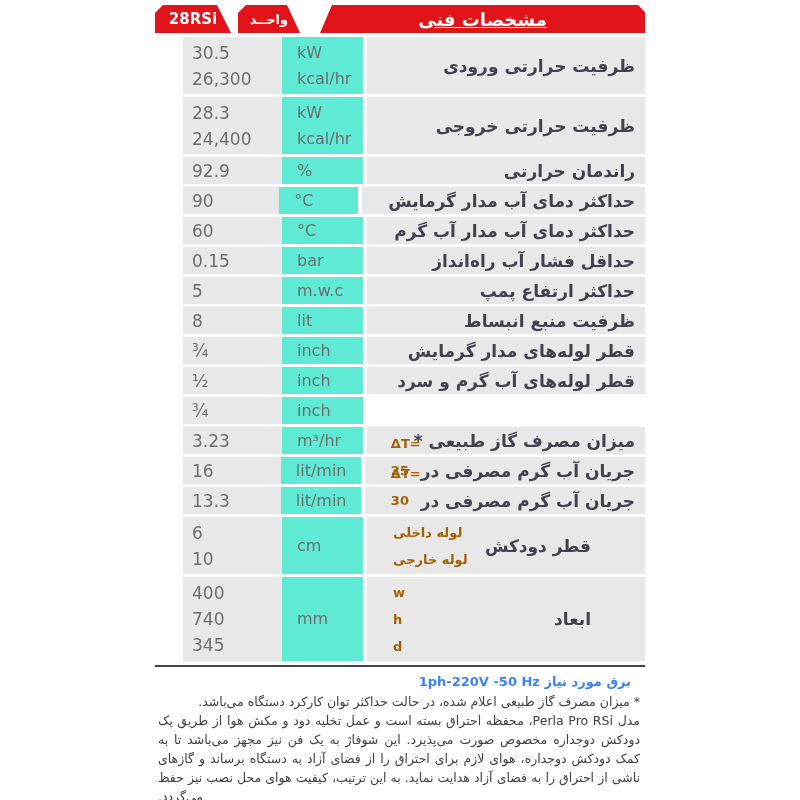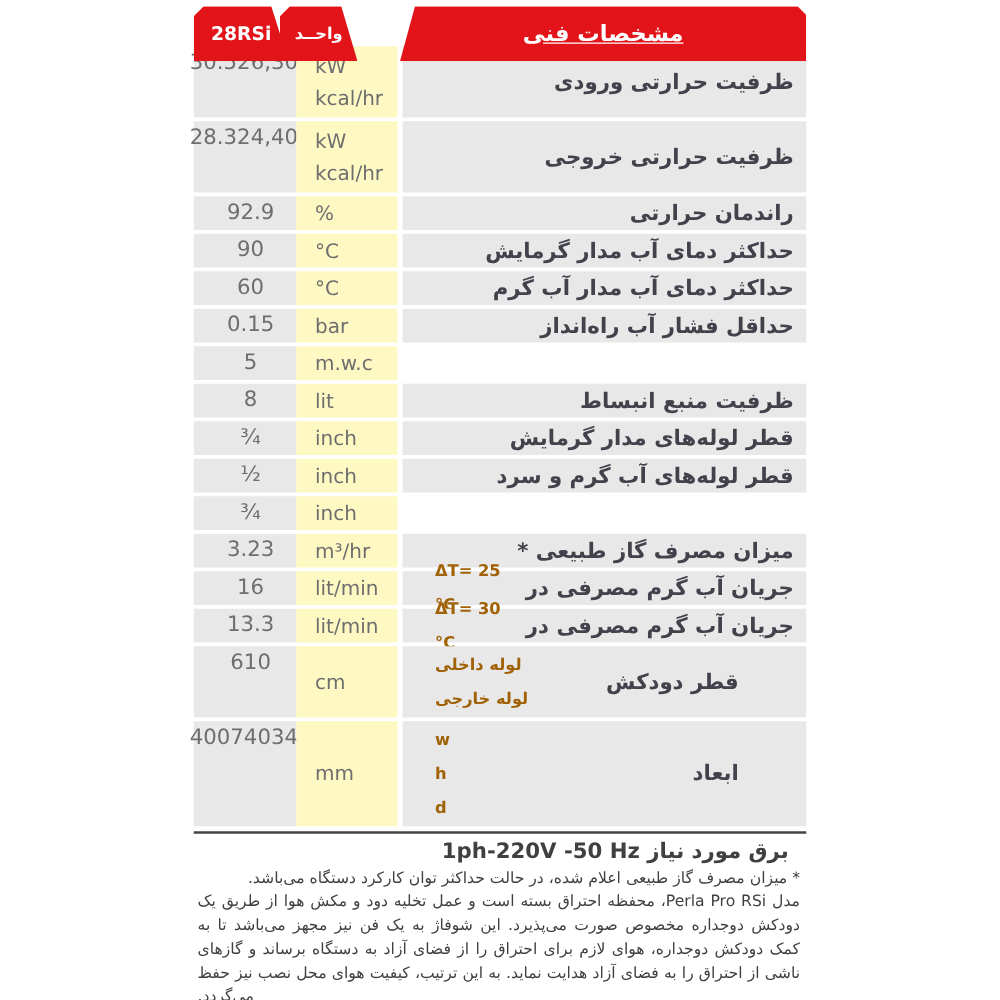"28RSi" .tab { height: 44px -> 28px }
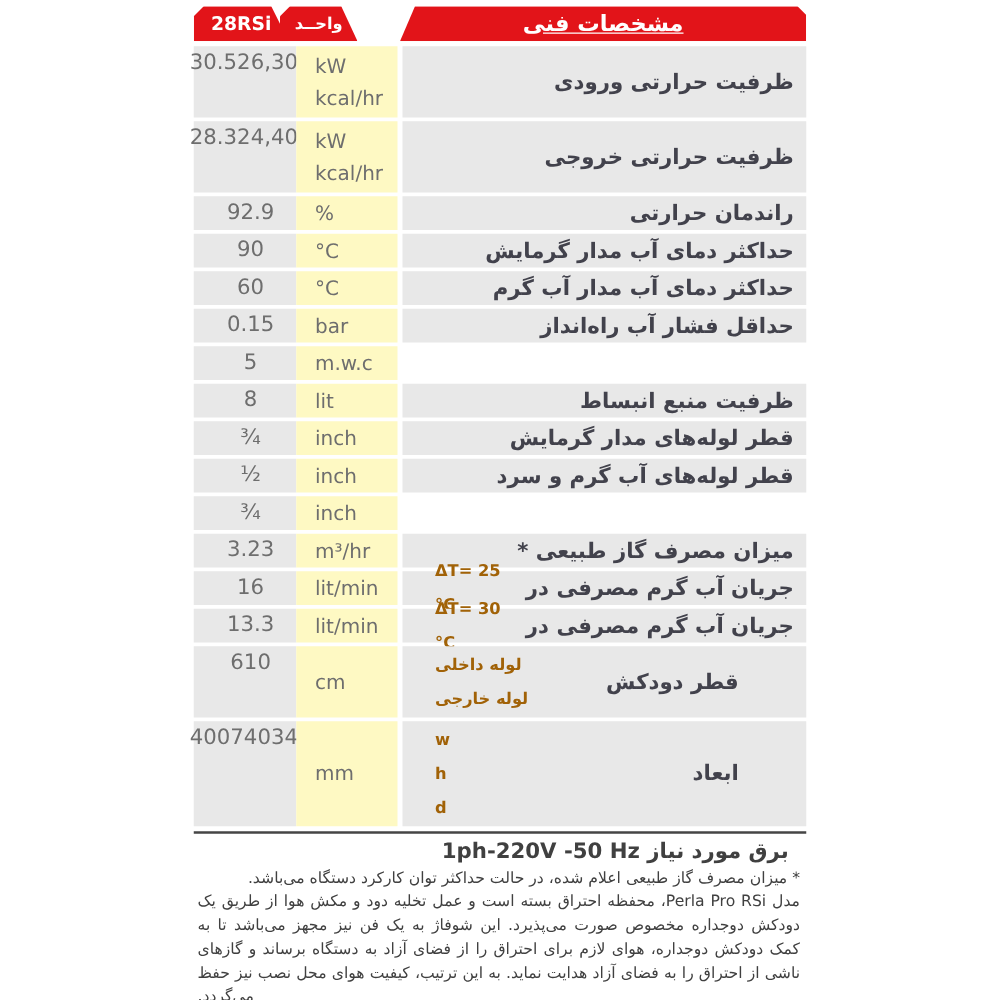"واحــد" .tab-unit { left: 69px -> 83px }
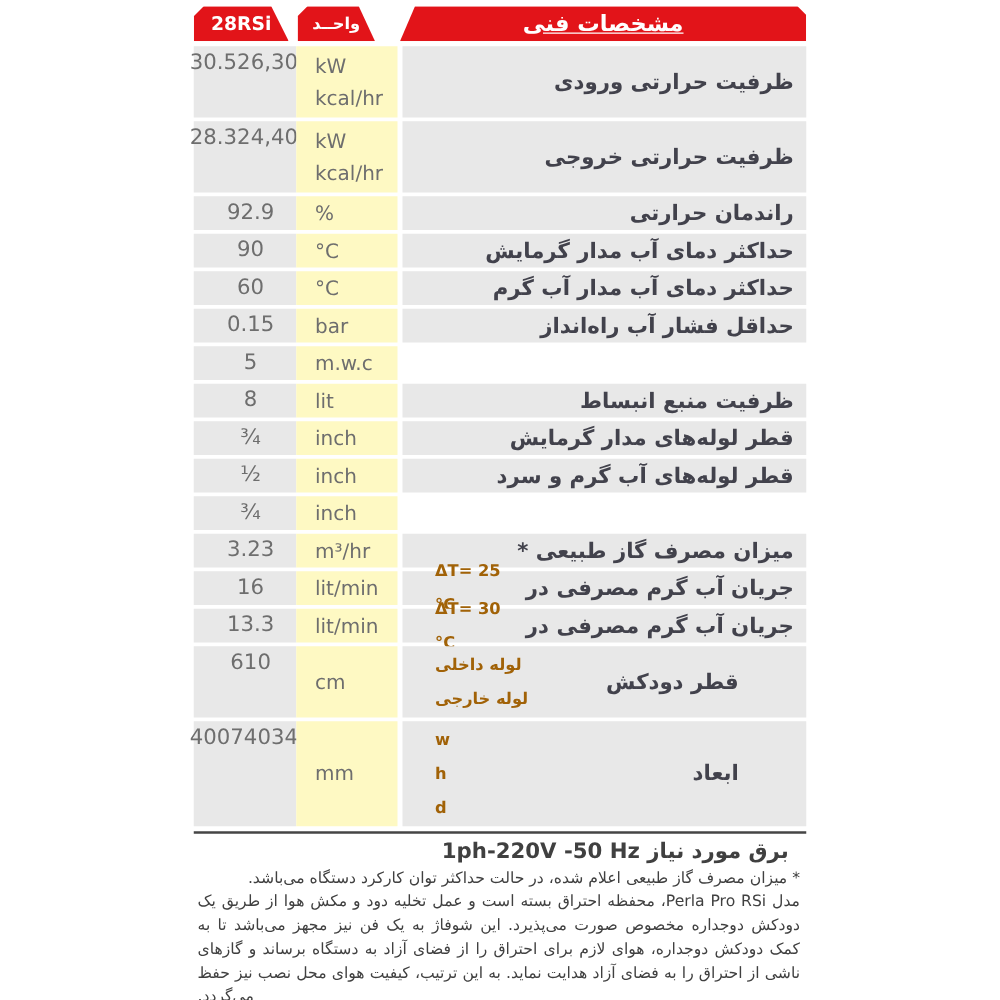"30.5" .cell-value { flex-direction: row -> column; margin-left: none -> 28px; width: 82px -> 99px }
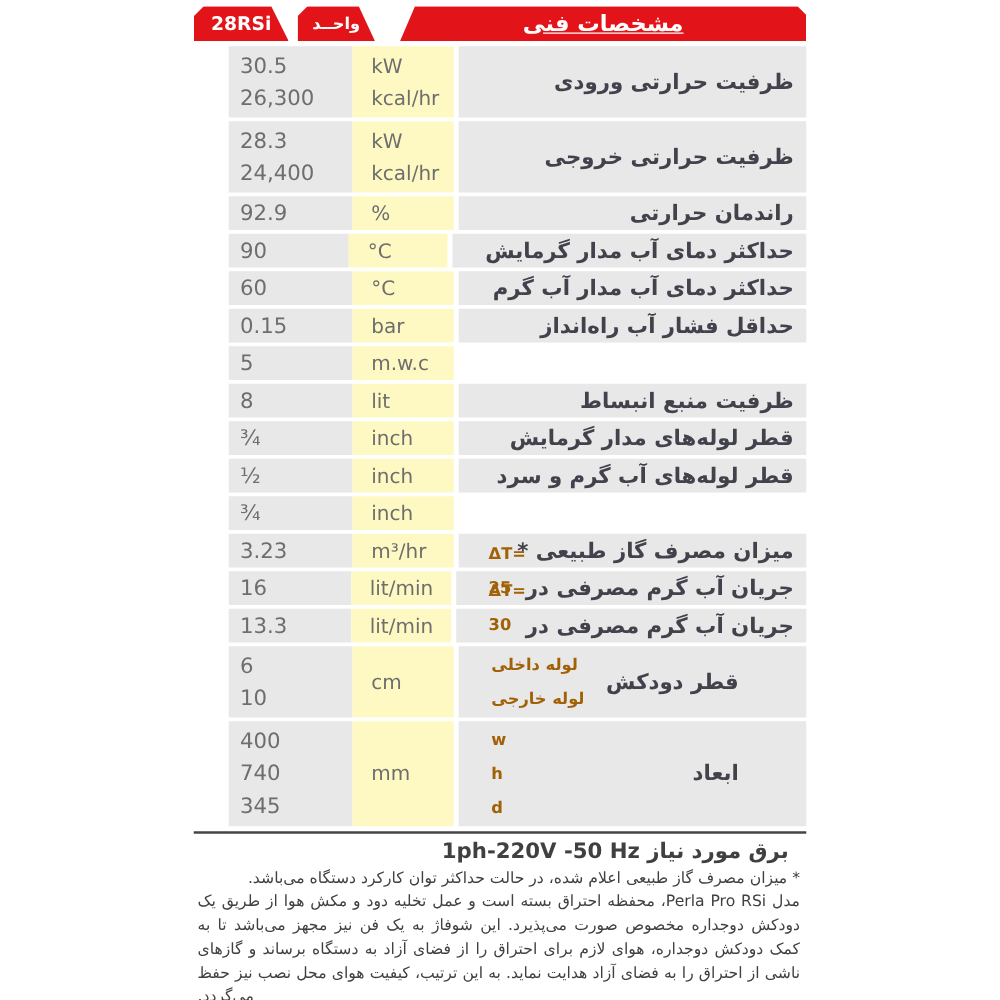"kW" .cell-unit { background: #fef9c3 -> #5eead4 }
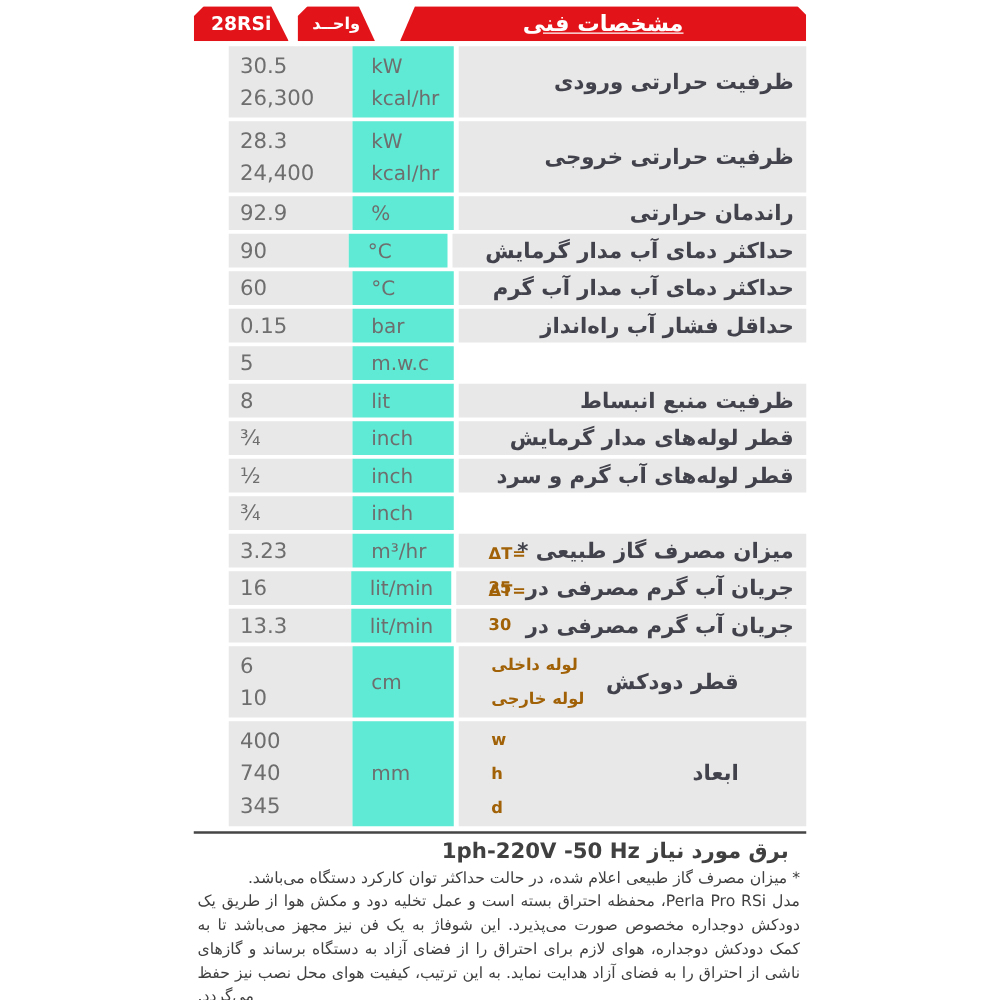"حداکثر ارتفاع پمپ" div.cell-desc { html: none -> <div> <span>حداکثر ارتفاع پمپ</span> </div> }
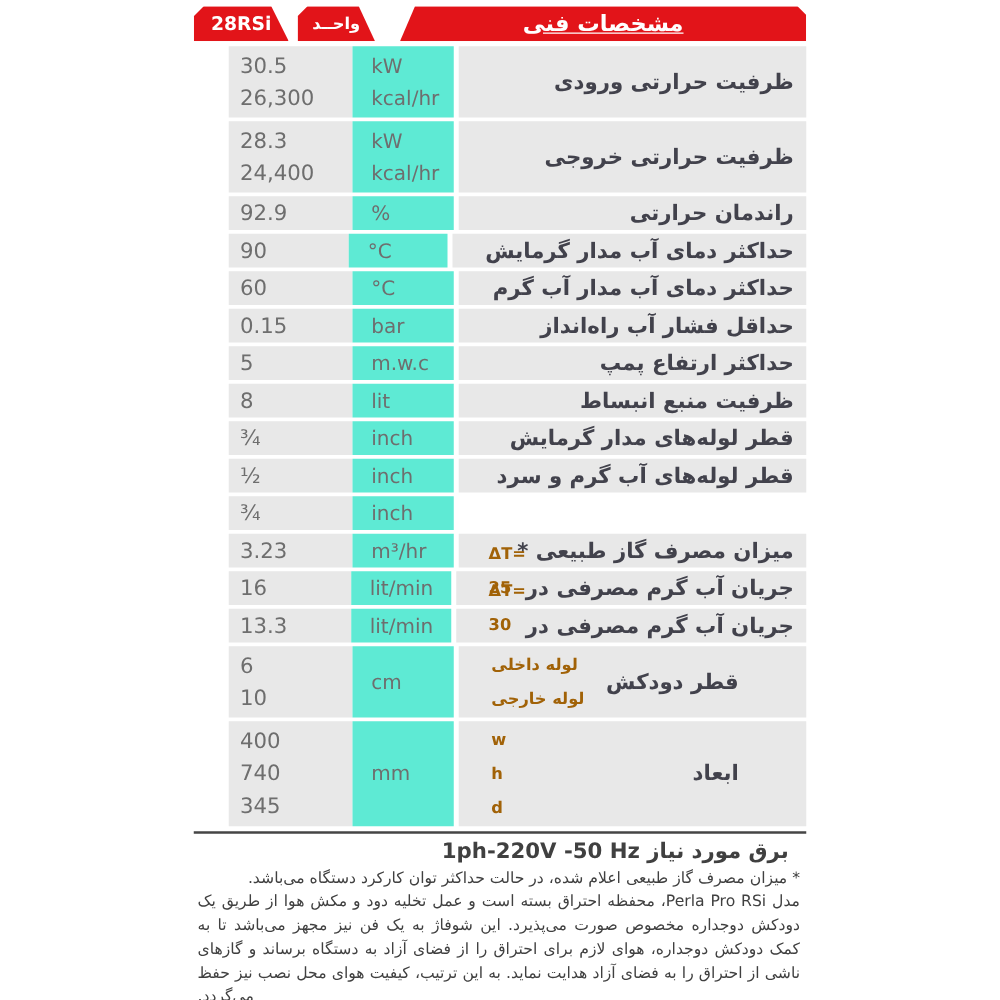"برق مورد نیاز 1ph-220V -50" .power { color: #404040 -> #3b82f6; font-size: 17px -> 13px }
